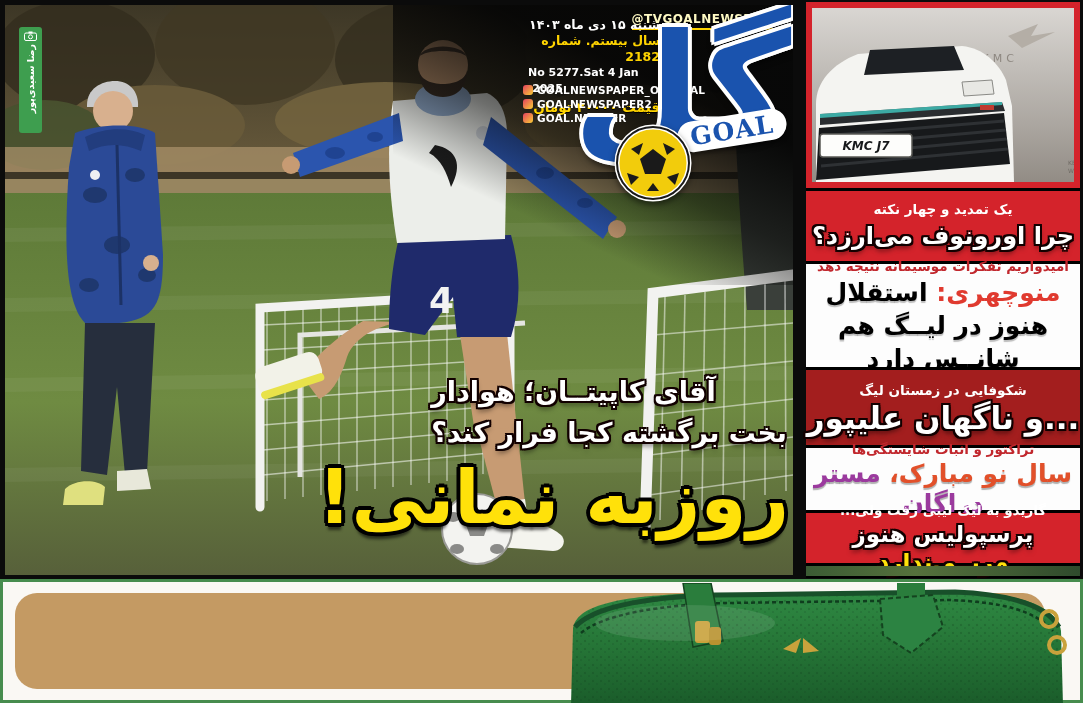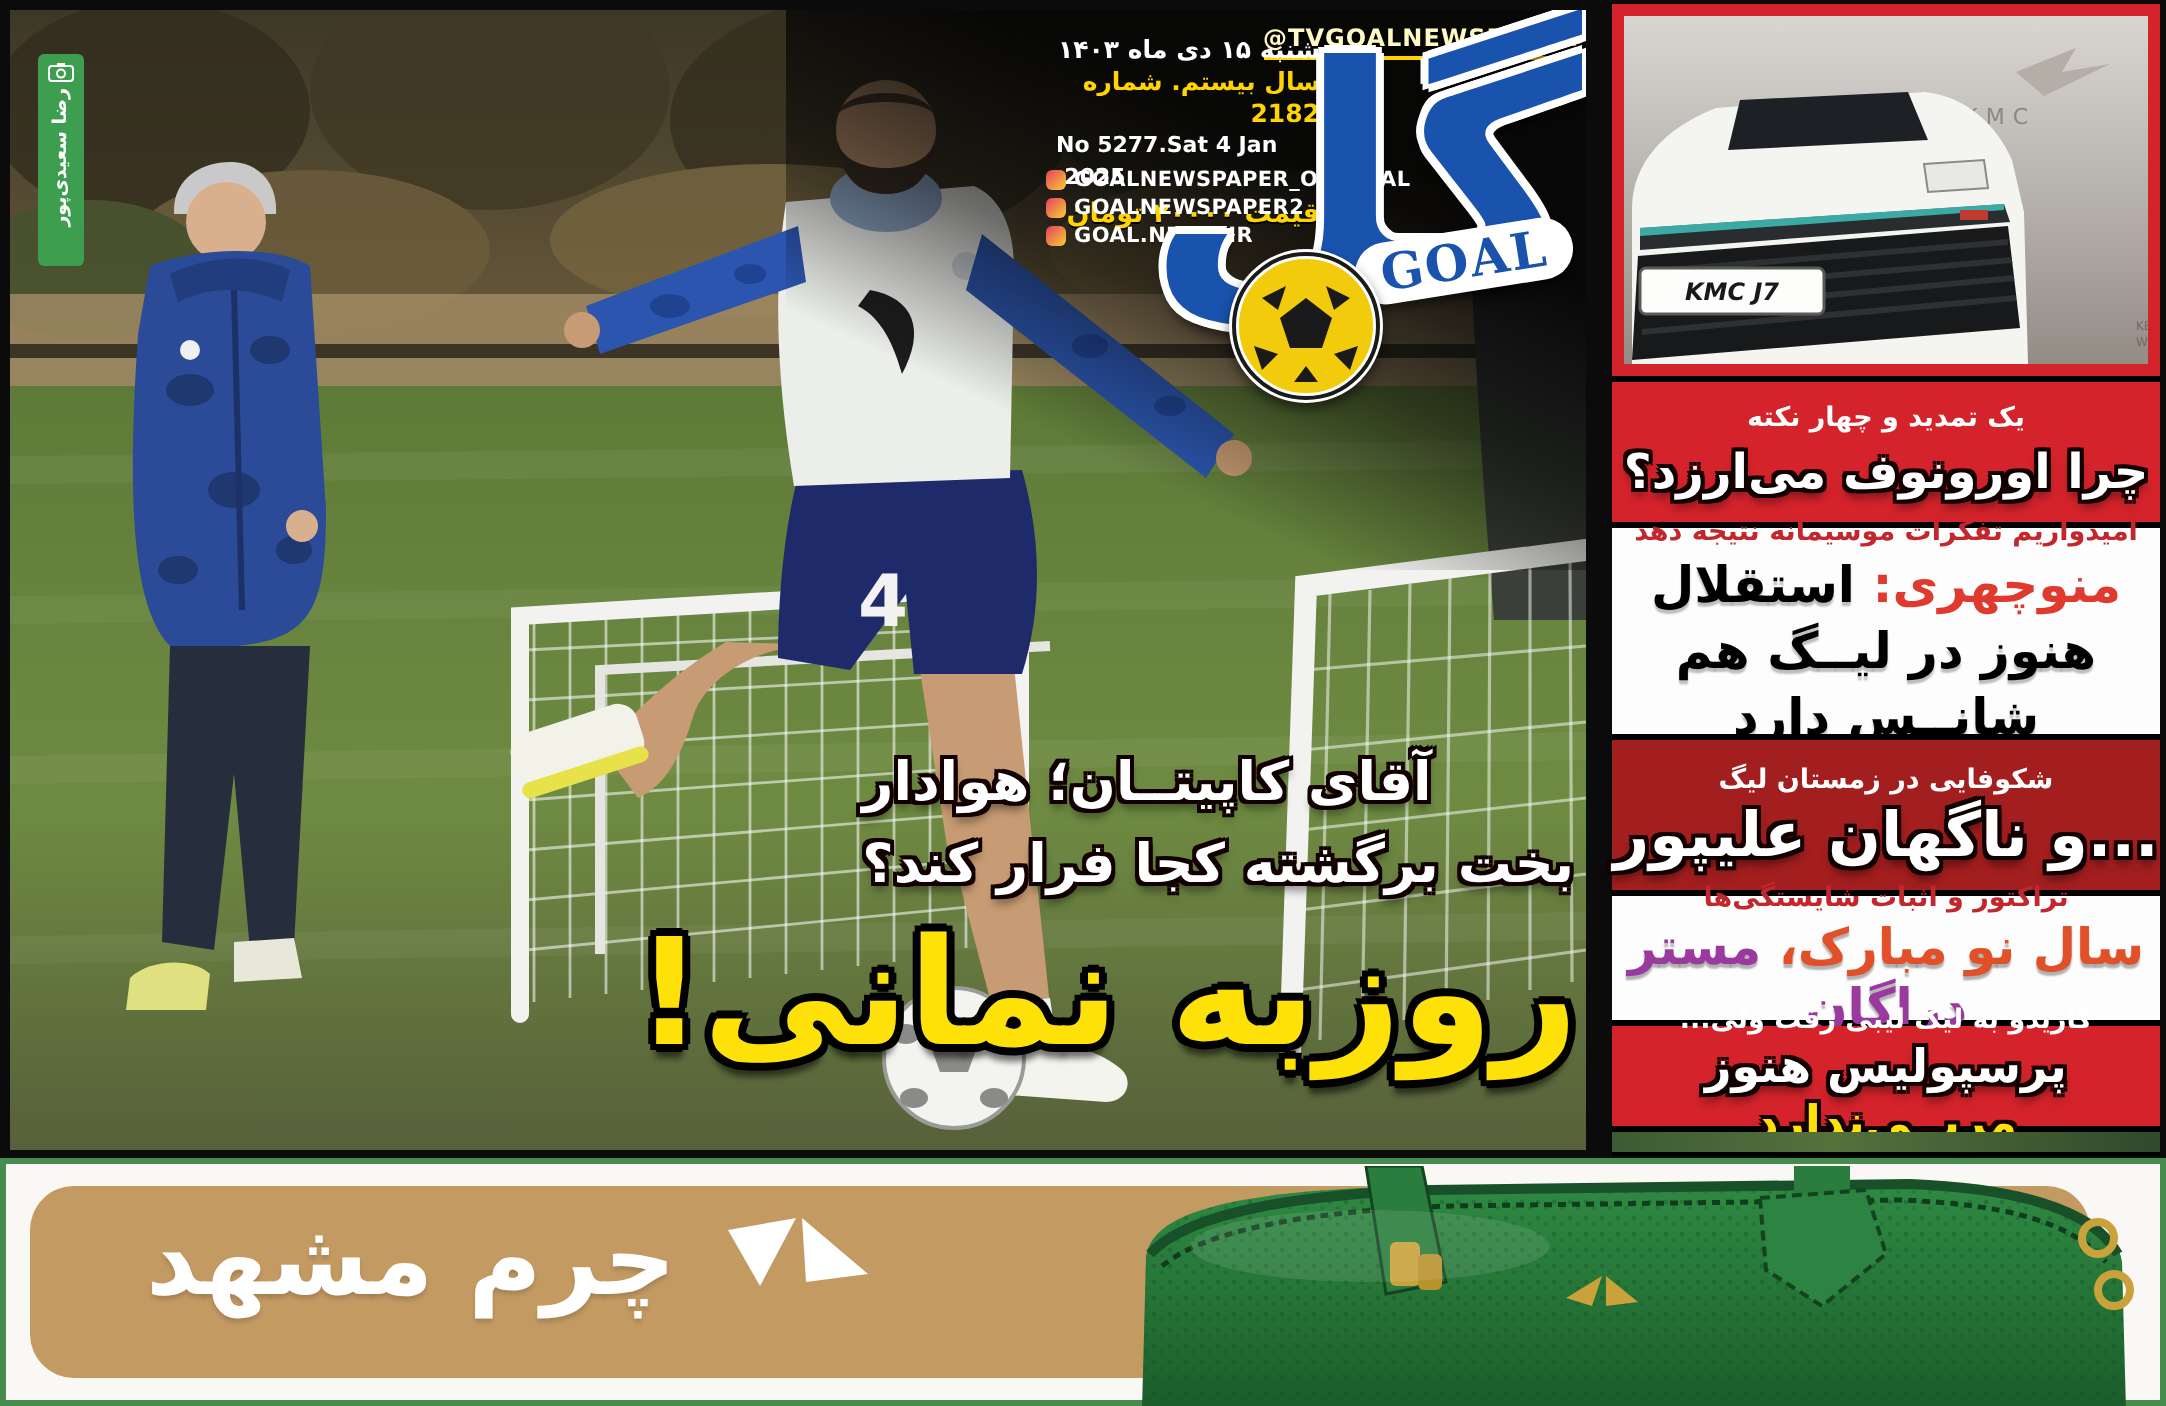"چرم مشهد" div.brand-wrap { html: <div> <svg> <polygon></polygon> <polygon></polygon> </svg> <div>چرم مشهد</div> </div> -> none }
